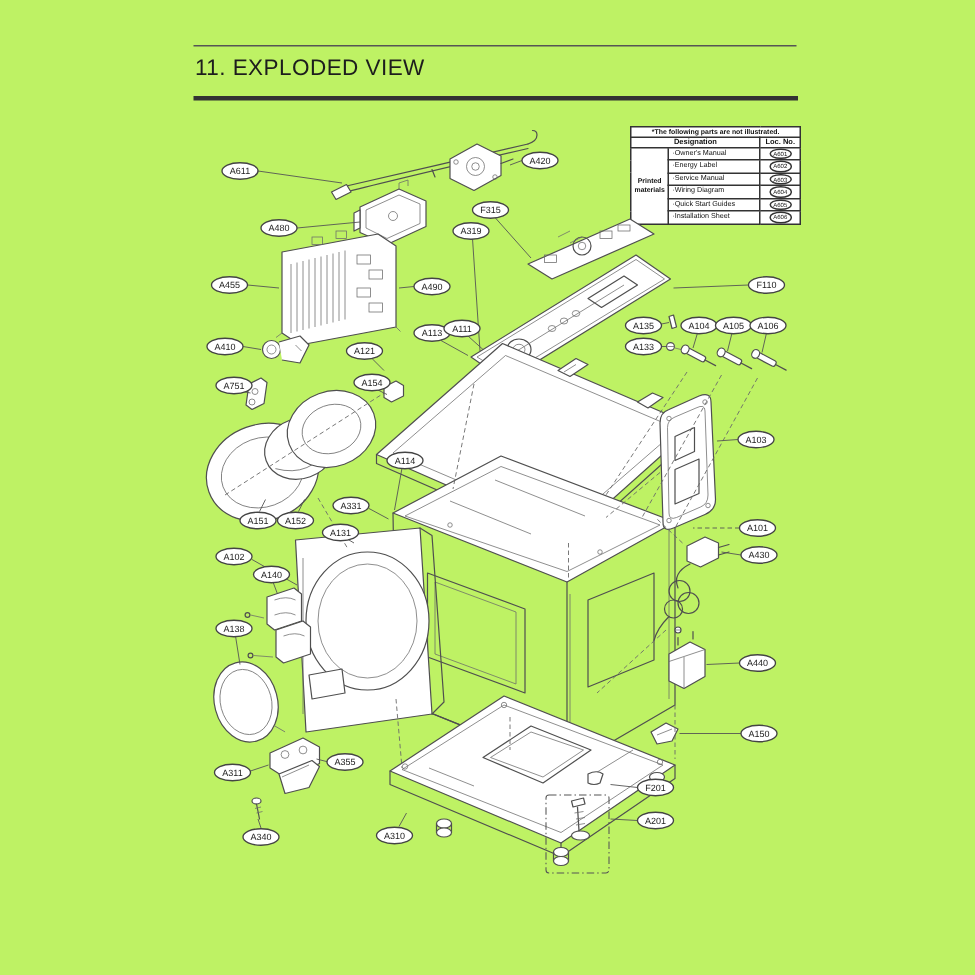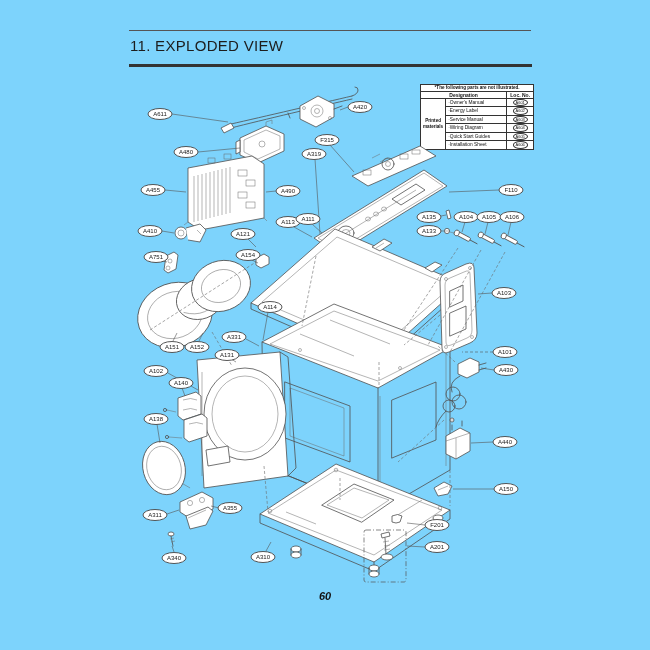"11. EXPLODED VIEW" .page { background: #7dd3fc -> #bef264 }
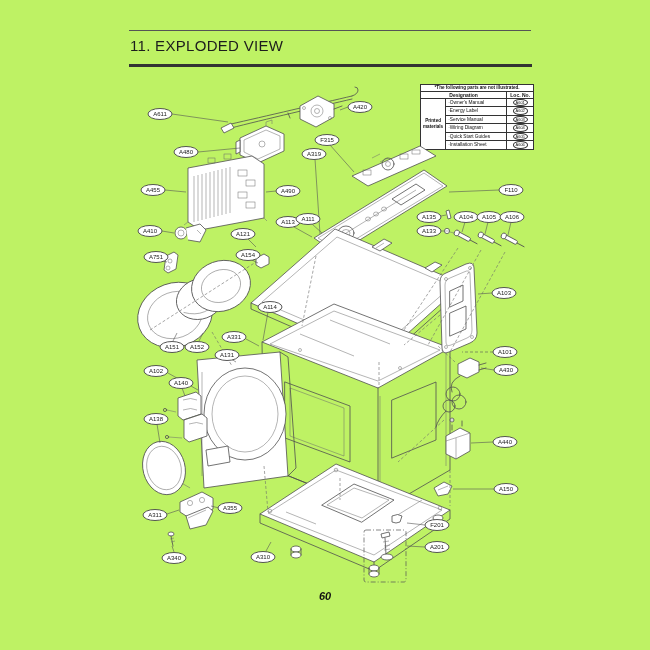"60" div.pagenum { html: <div>60</div> -> none }
